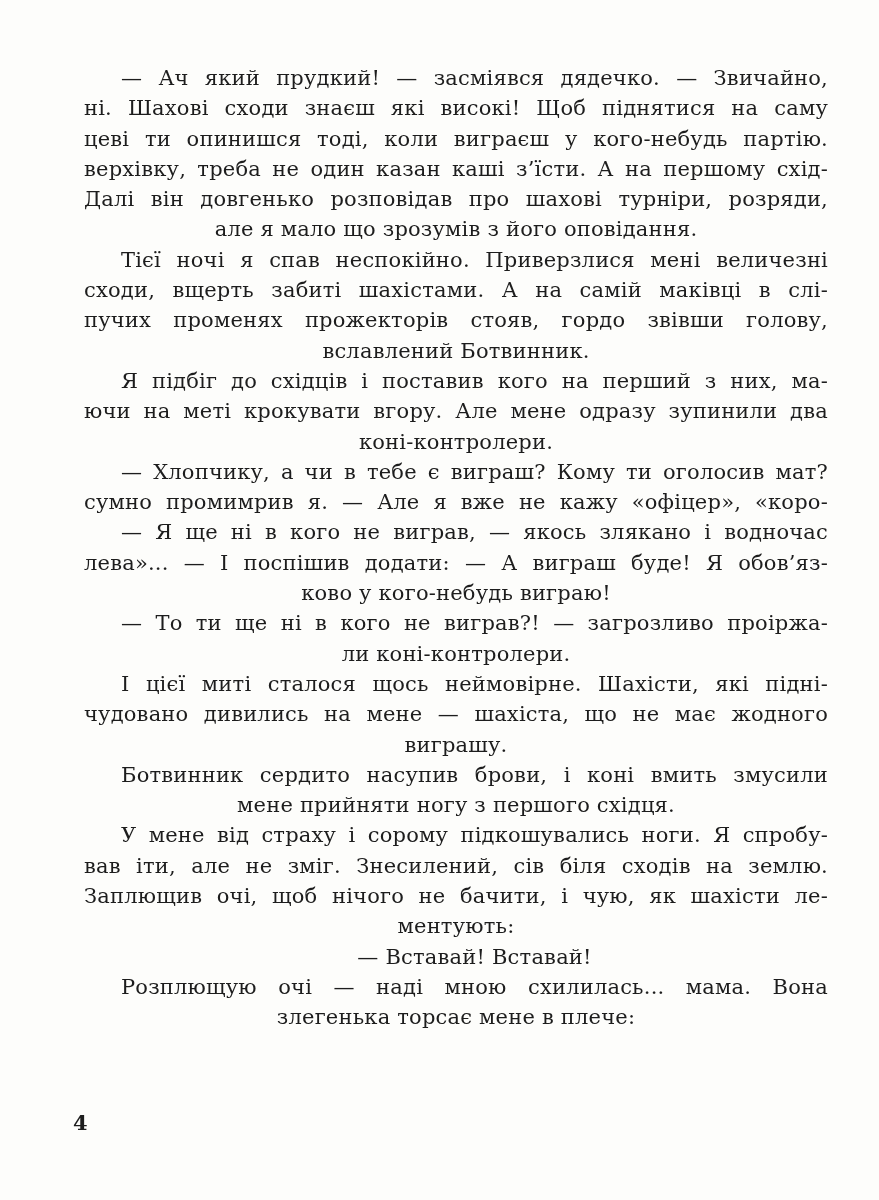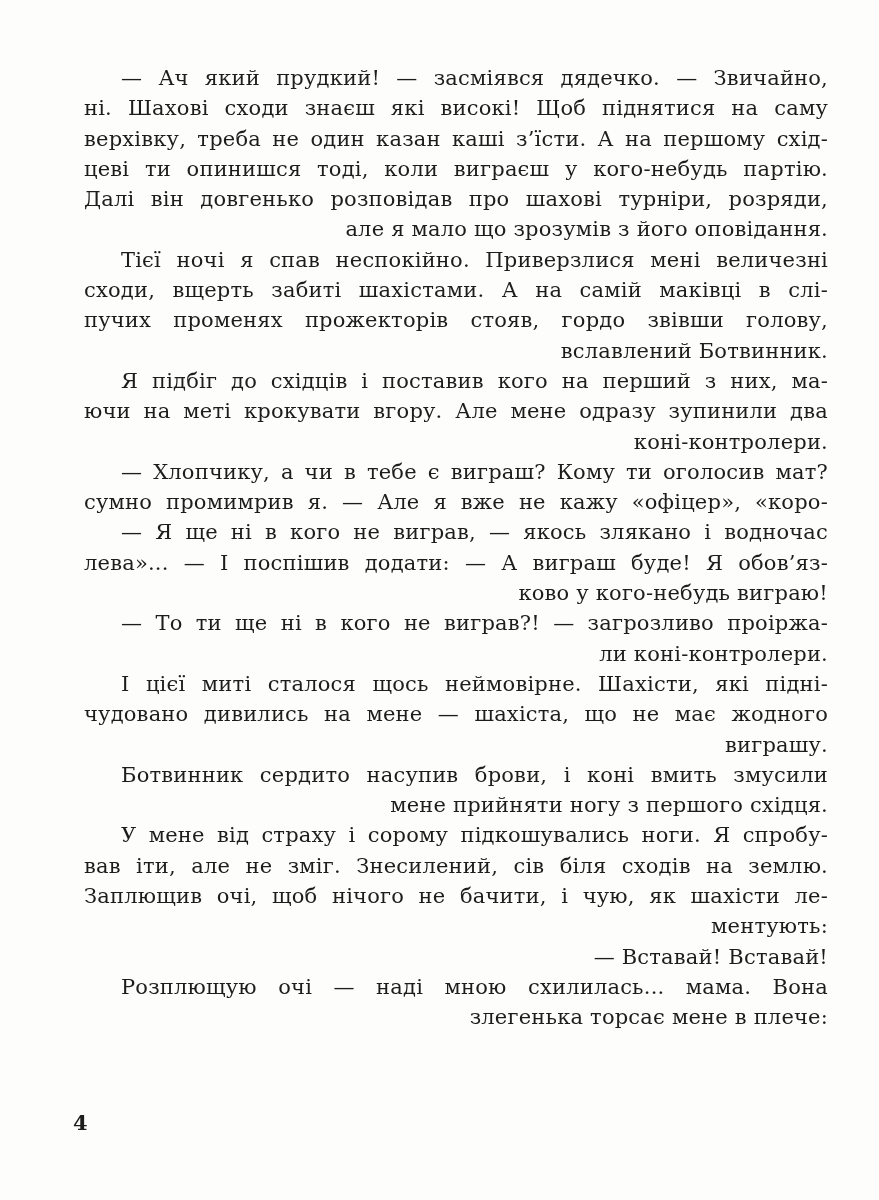"верхівку, треба не один казан" div.line { order: before "цеві ти опинишся тоді, коли" -> after "цеві ти опинишся тоді, коли" }
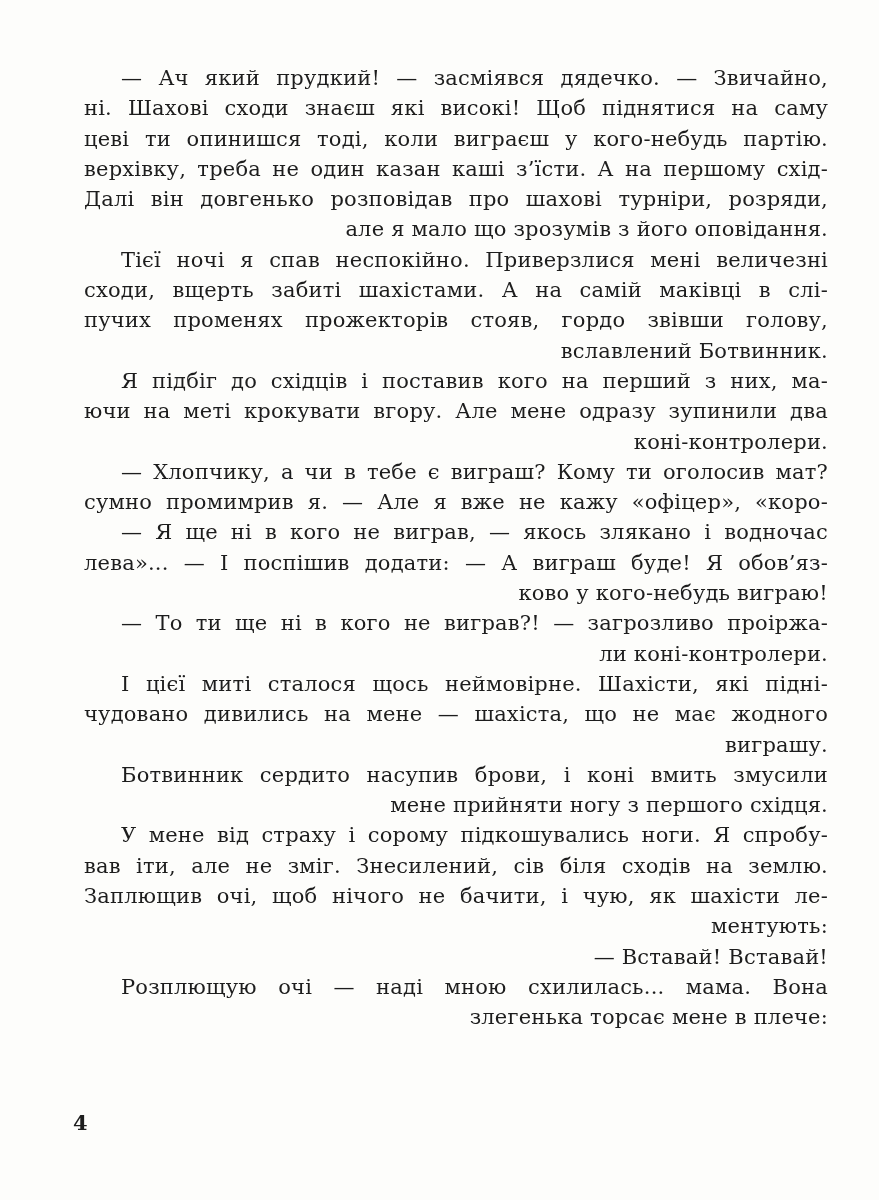"але я мало що зрозумів" .line { text-align: right -> center }
